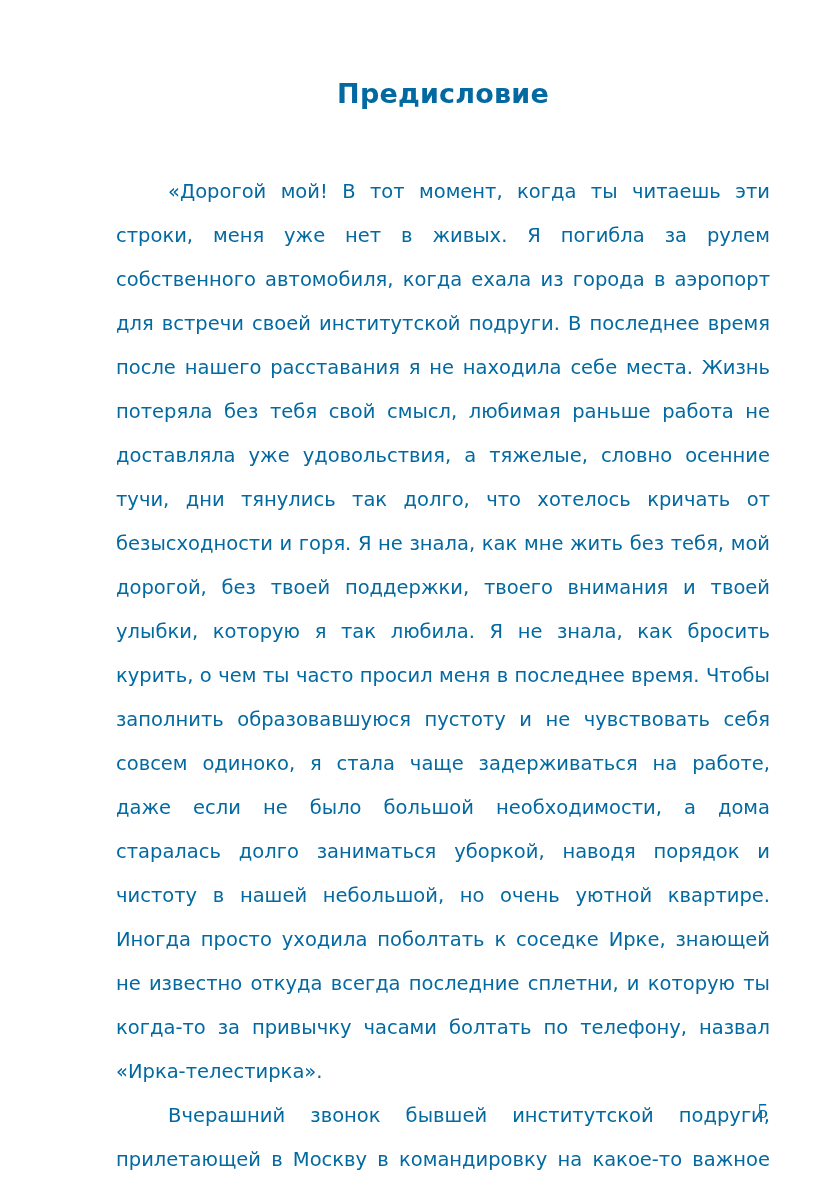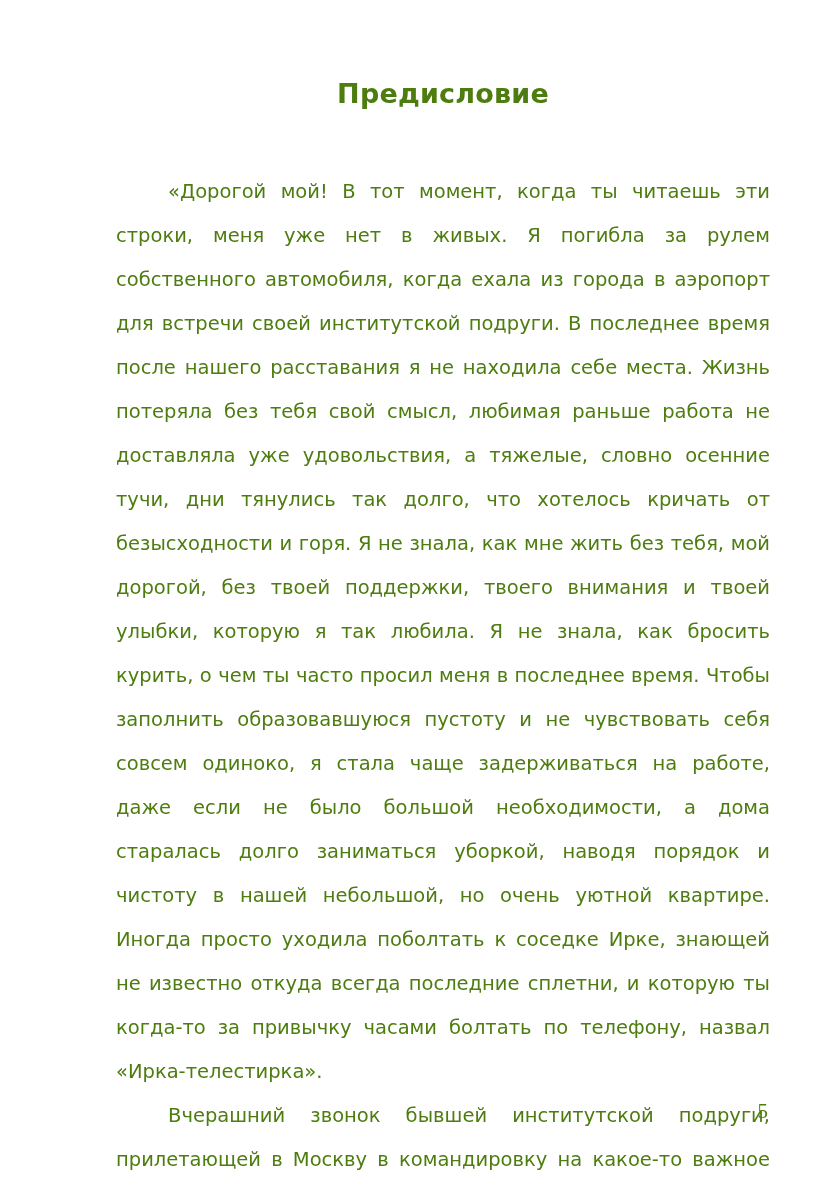"Предисловие" .page { color: #4d7c0f -> #0369a1 }
